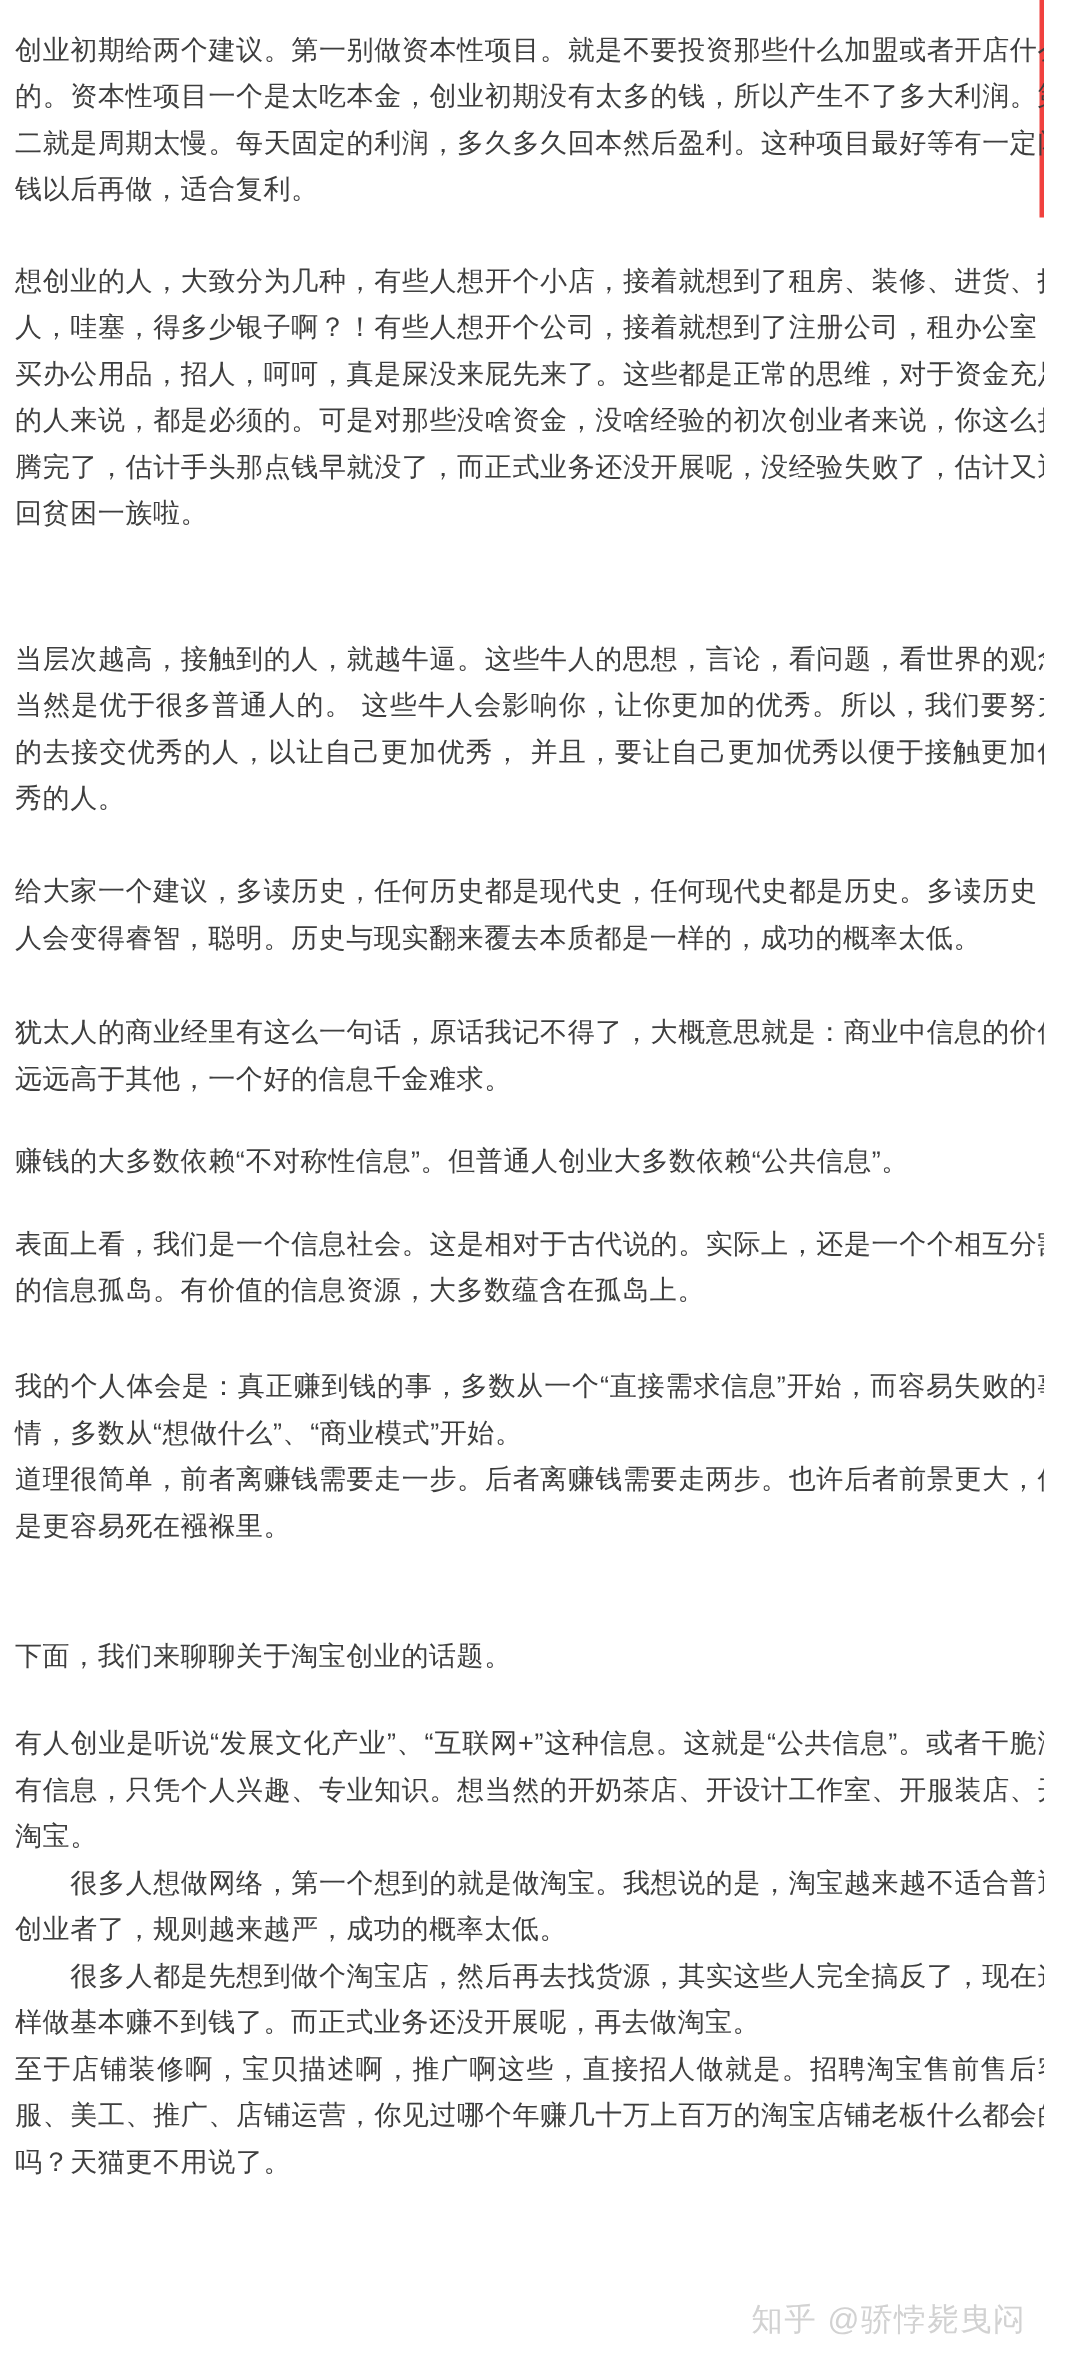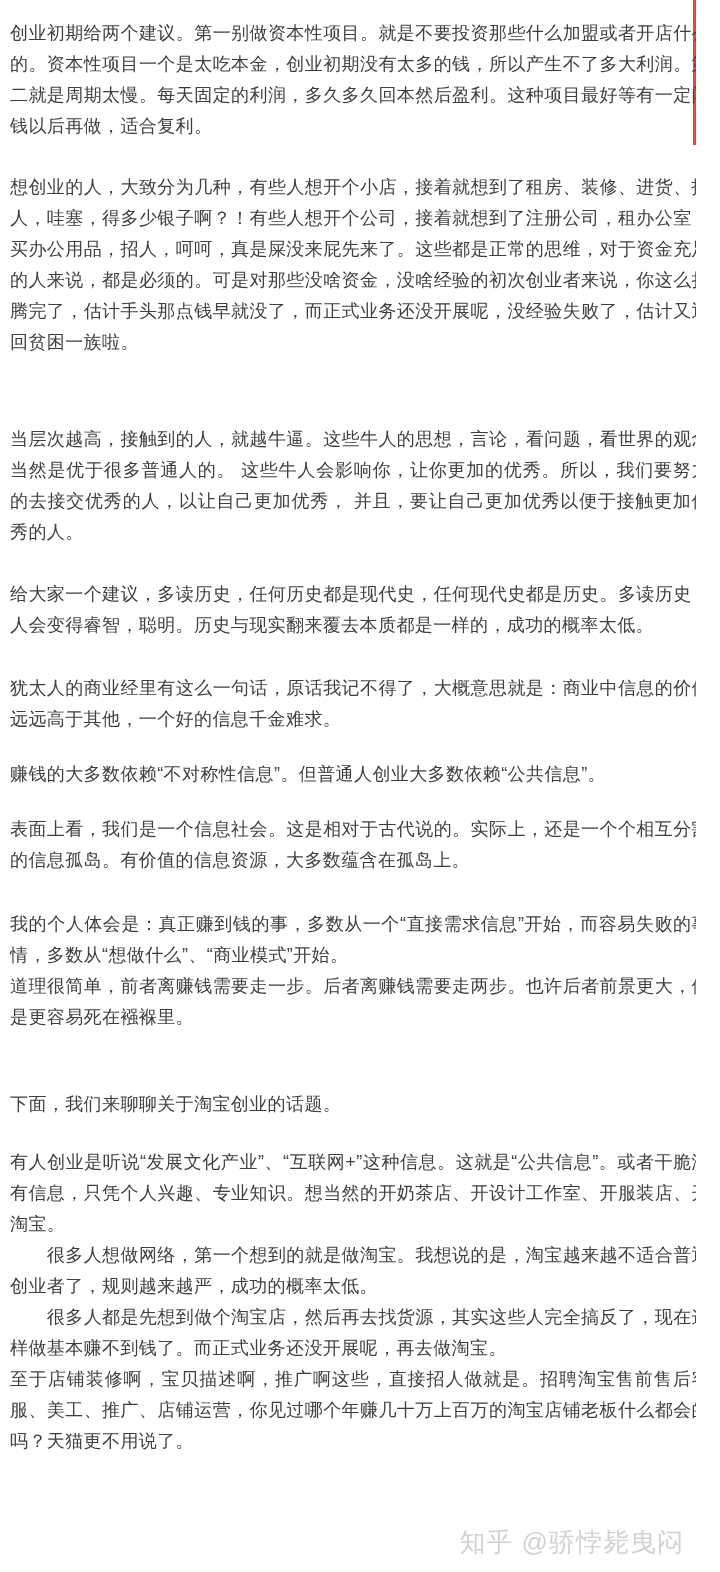"知乎 @骄悖毙曳闷" .watermark { font-size: 26px -> 21px }
